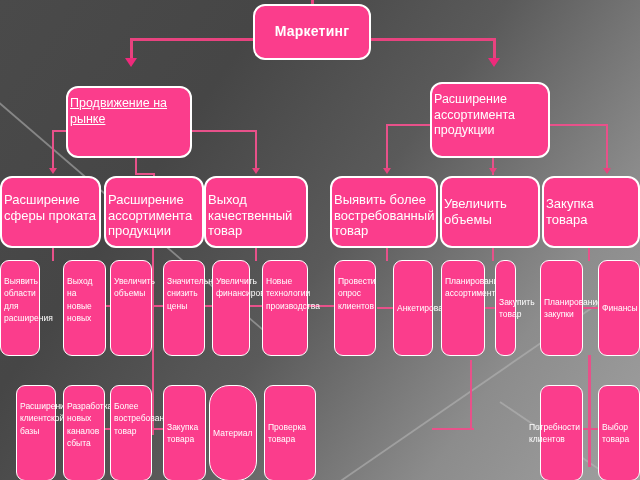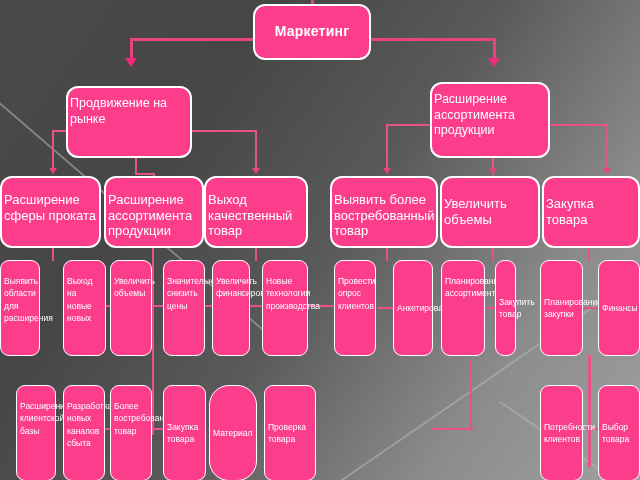"Продвижение на рынке" div.box { text-decoration: none -> underline }
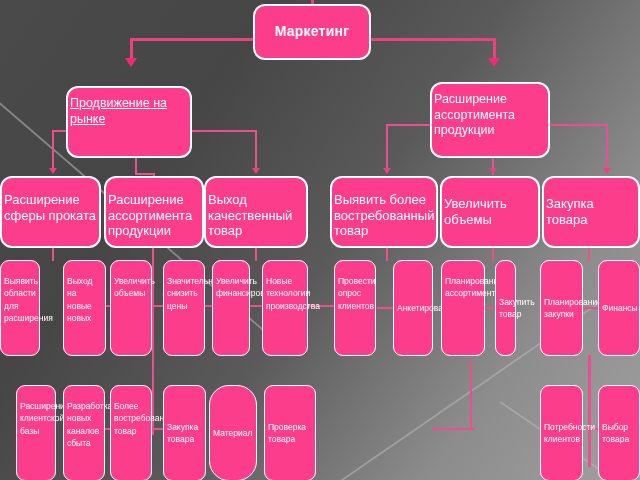"Потребности клиентов" div.box { justify-content: none -> flex-end }
